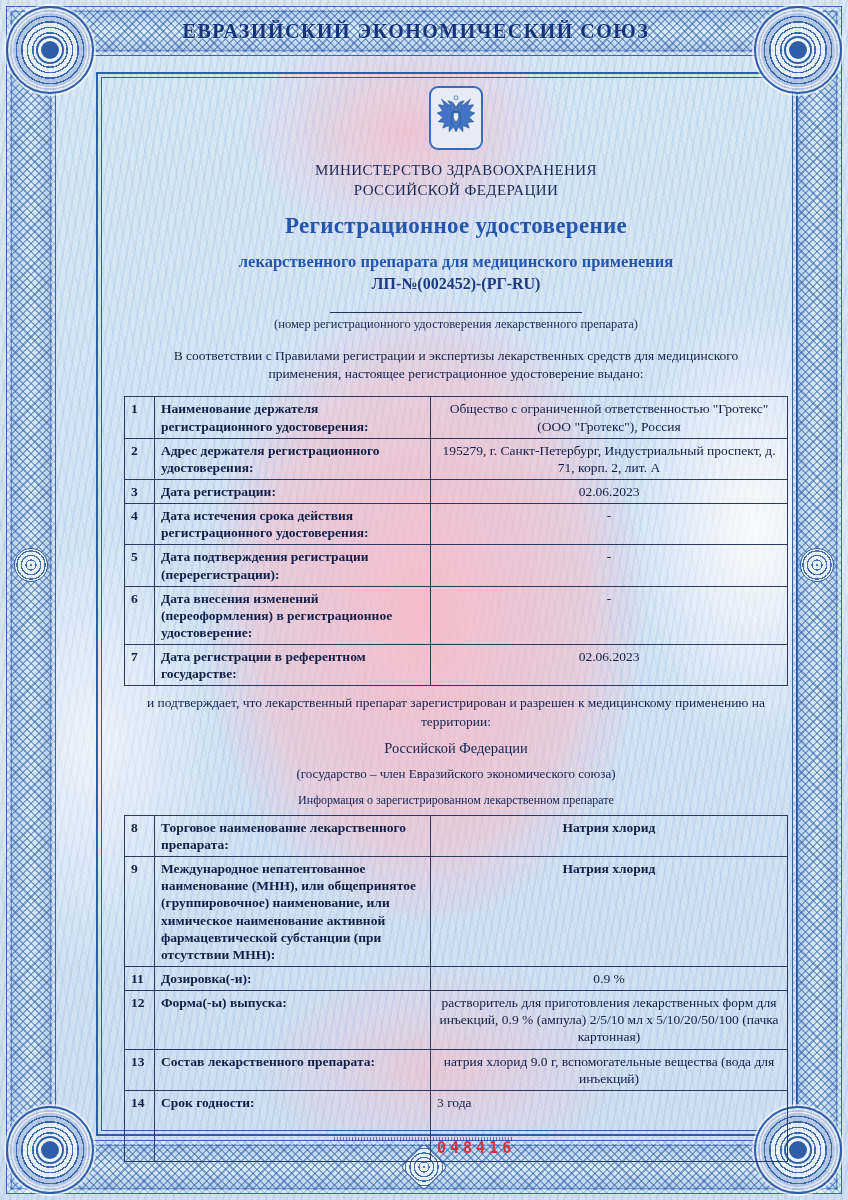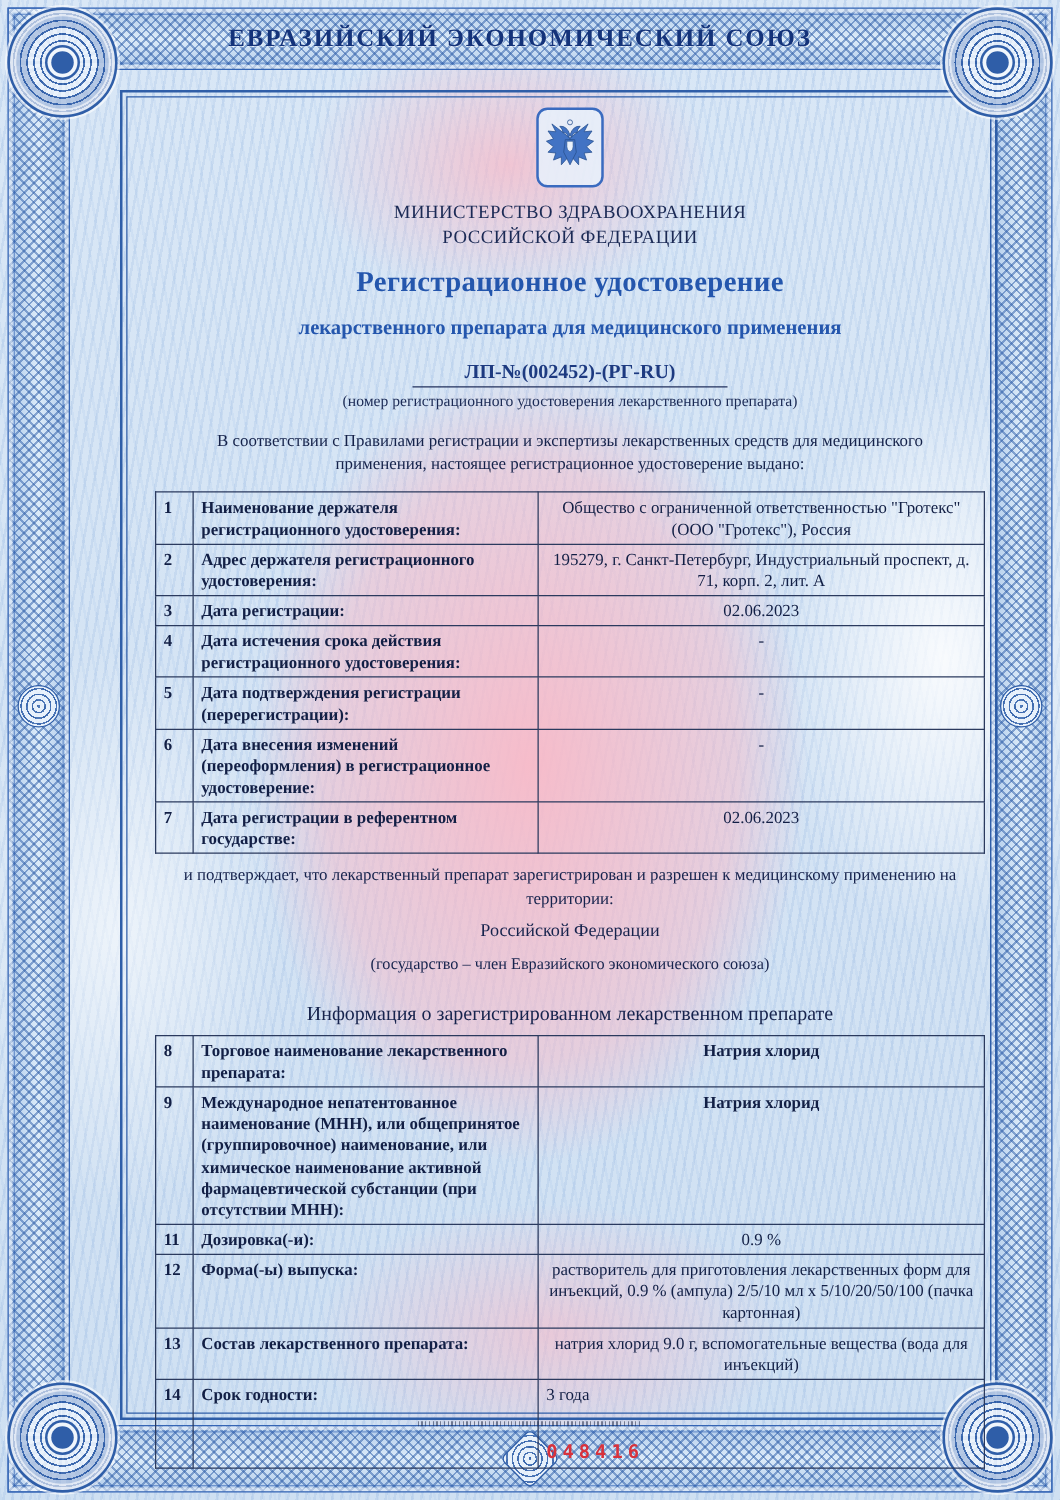"ЛП-№(002452)-(РГ-RU)" .doc-number { margin-top: 17px -> 3px; padding: 0 42px 2px -> 0 42px 19px }
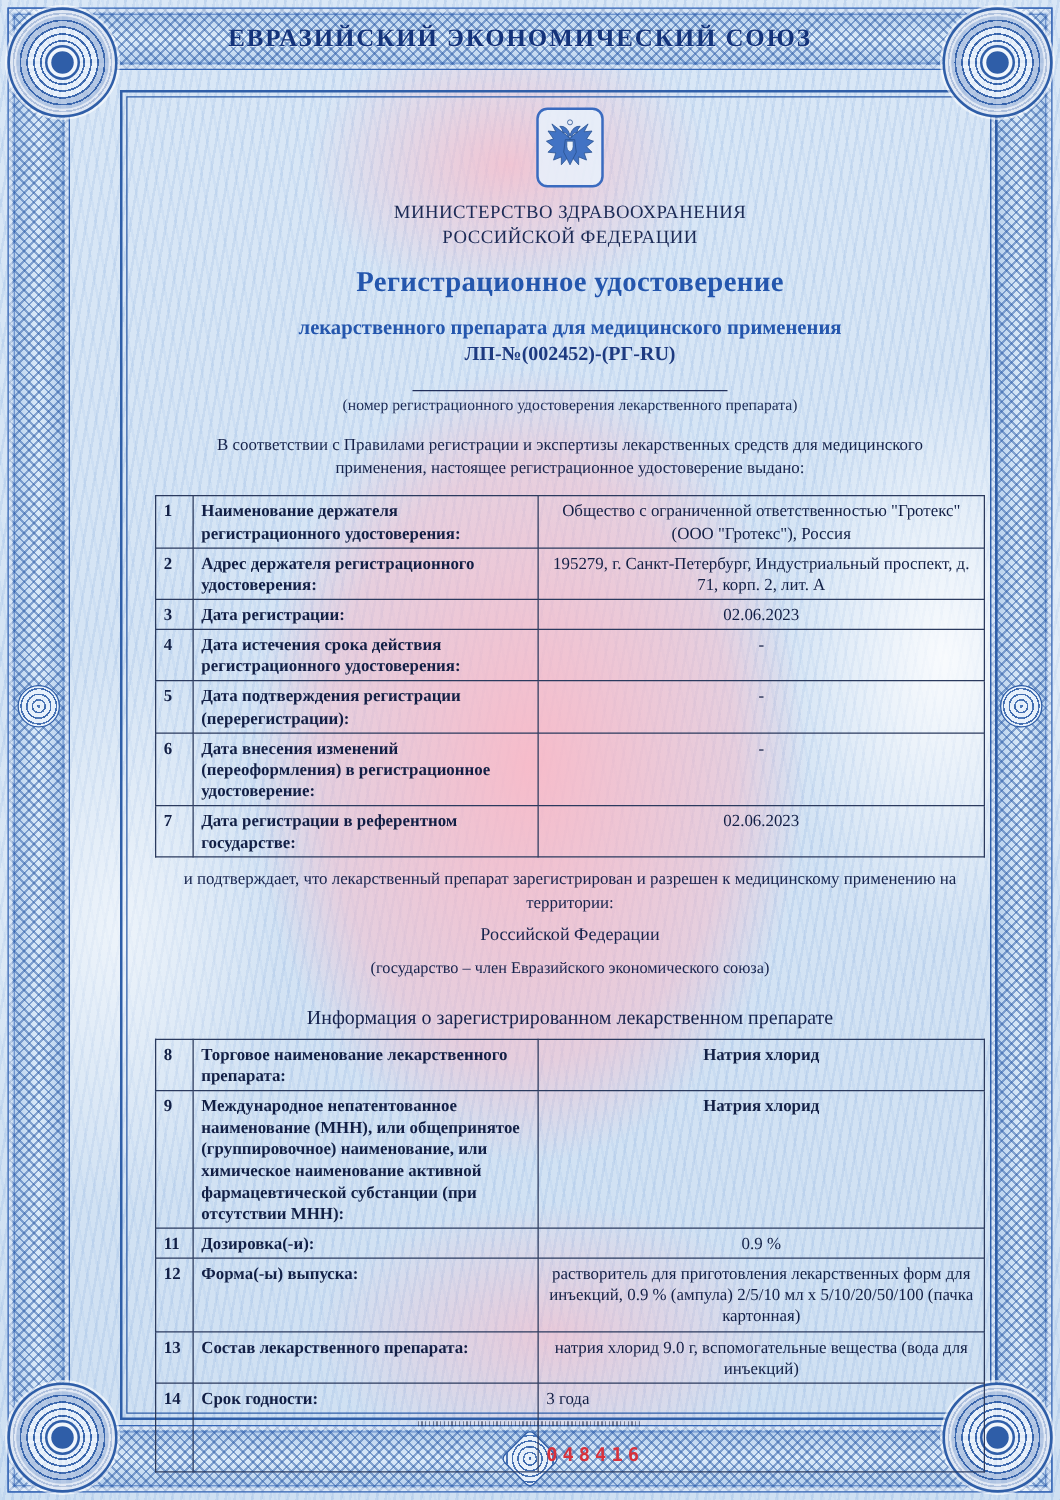"Информация о зарегистрированном" .info-heading { font-size: 16px -> 12px; margin-top: 24px -> 11px }
